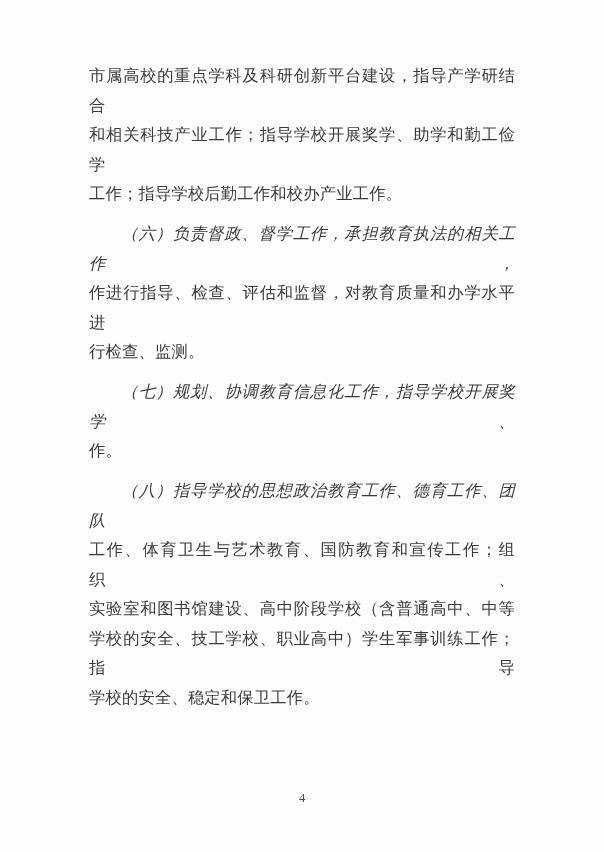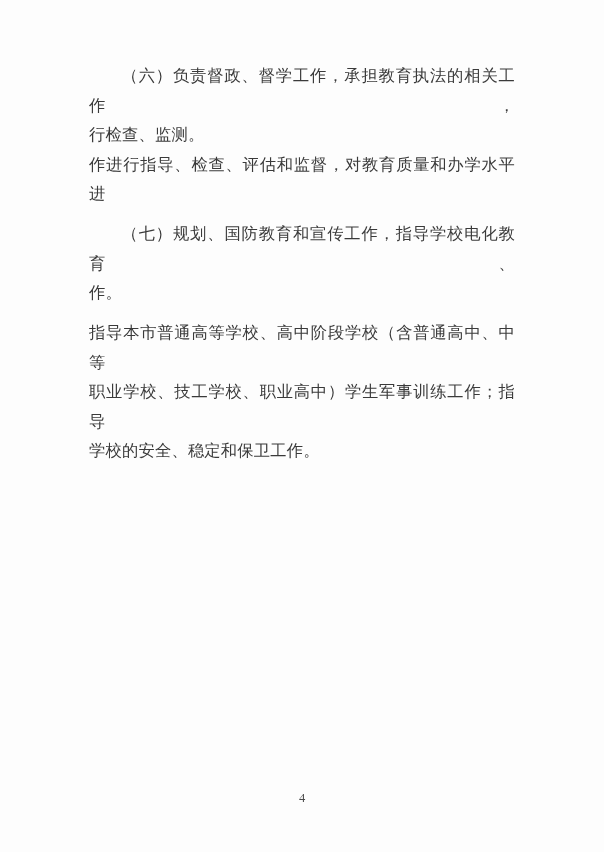"市属高校的重点学科及科研创新平台建设，指导产学研结合" div.para { html: none -> <div> <div>市属高校的重点学科及科研创新平台建设，指导产学研结合</div> <div>和相关科技产业工作；指导学校开展奖学、助学和勤工俭学</div> <div>工作；指导学校后勤工作和校办产业工作。</div> </div> }
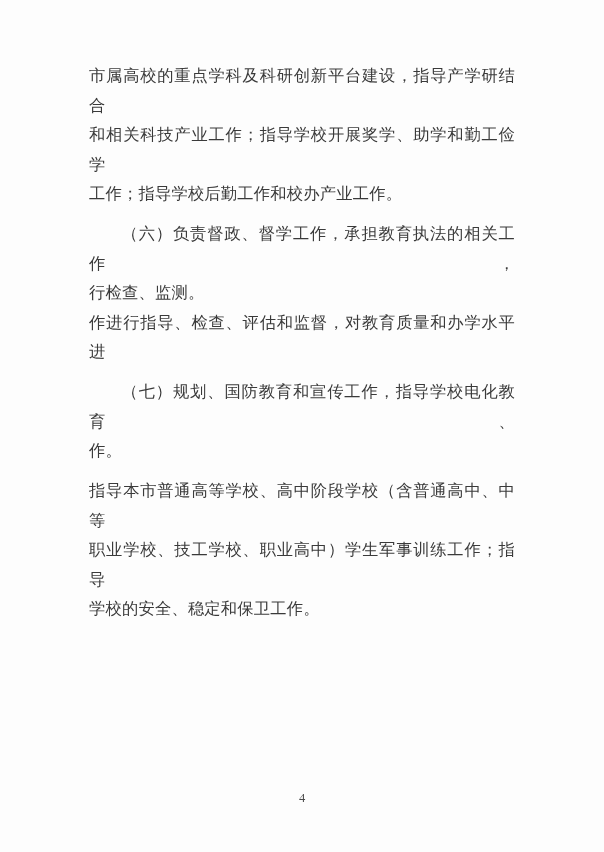"（六）负责督政、督学工作，承担教育执法的相关工作，" .line.ind { font-style: none -> italic }
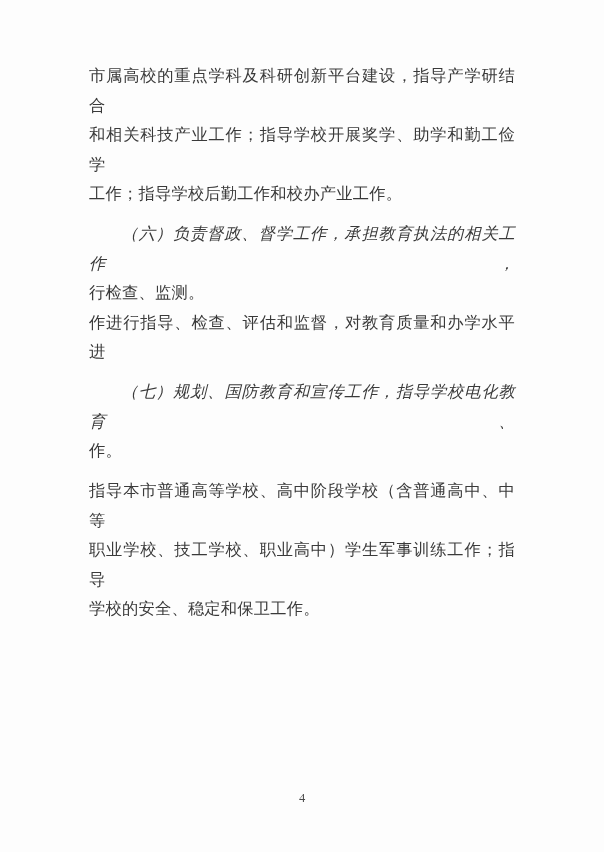"行检查、监测。" div.line { order: before "作进行指导、检查、评估和监督，对教育质量和办学水平进" -> after "作进行指导、检查、评估和监督，对教育质量和办学水平进" }
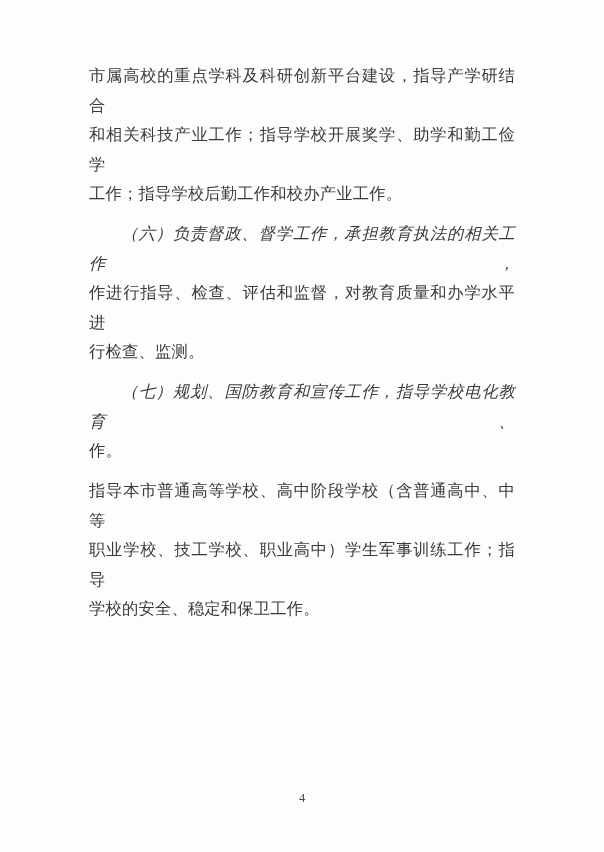"（七）规划、国防教育和宣传工作，指导学校电化教育、" div.line { text: 国防教育和宣传工作，指导学校电化教育 -> 协调教育信息化工作，指导学校开展奖学 }
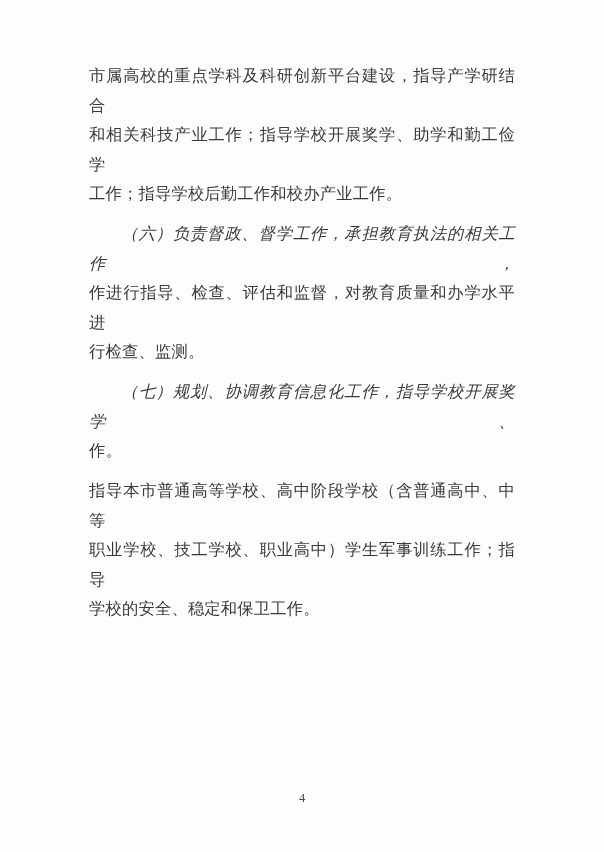"（八）指导学校的思想政治教育工作、德育工作、团队" div.line { html: none -> <div>（八）指导学校的思想政治教育工作、德育工作、团队</div> }
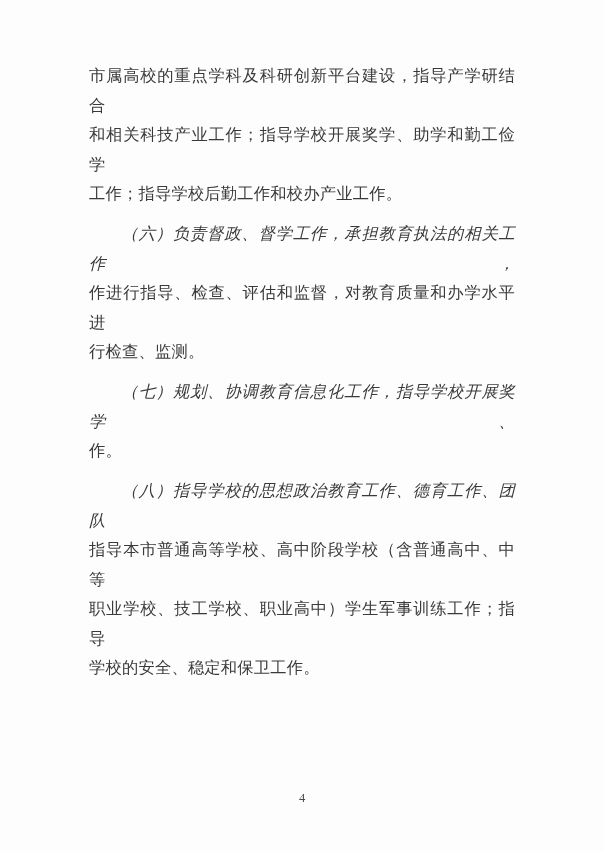"工作、体育卫生与艺术教育、国防教育和宣传工作；组织、" div.line { html: none -> <div>工作、体育卫生与艺术教育、国防教育和宣传工作；组织、</div> }
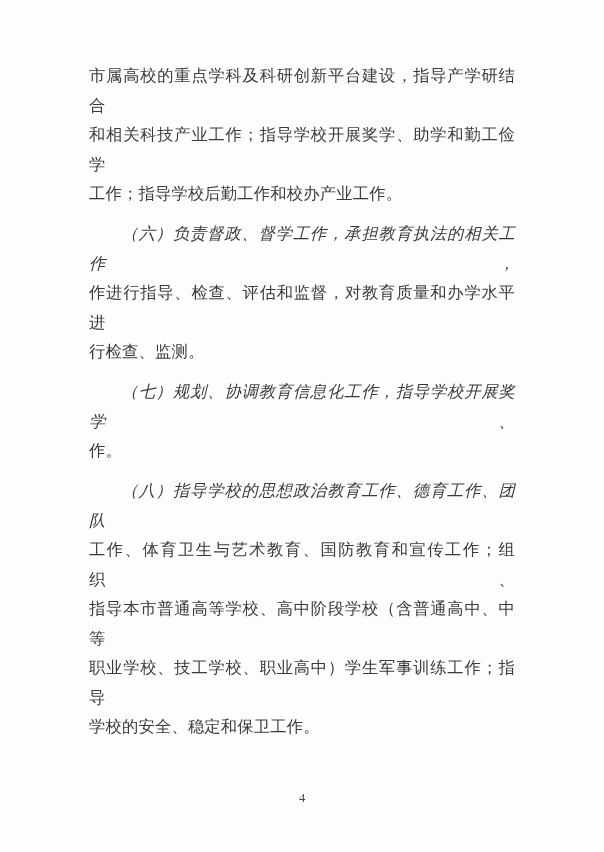"指导本市普通高等学校、高中阶段学校（含普通高中、中等" div.line { text: 指导本市普通高等学校 -> 实验室和图书馆建设 }
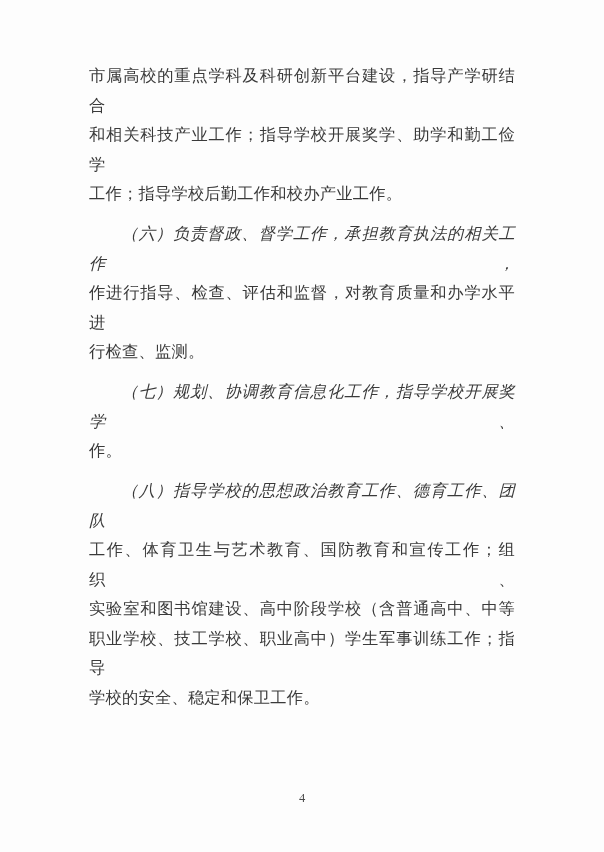"职业学校、技工学校、职业高中）学生军事训练工作；指导" div.line { text: 职业学校 -> 学校的安全 }
